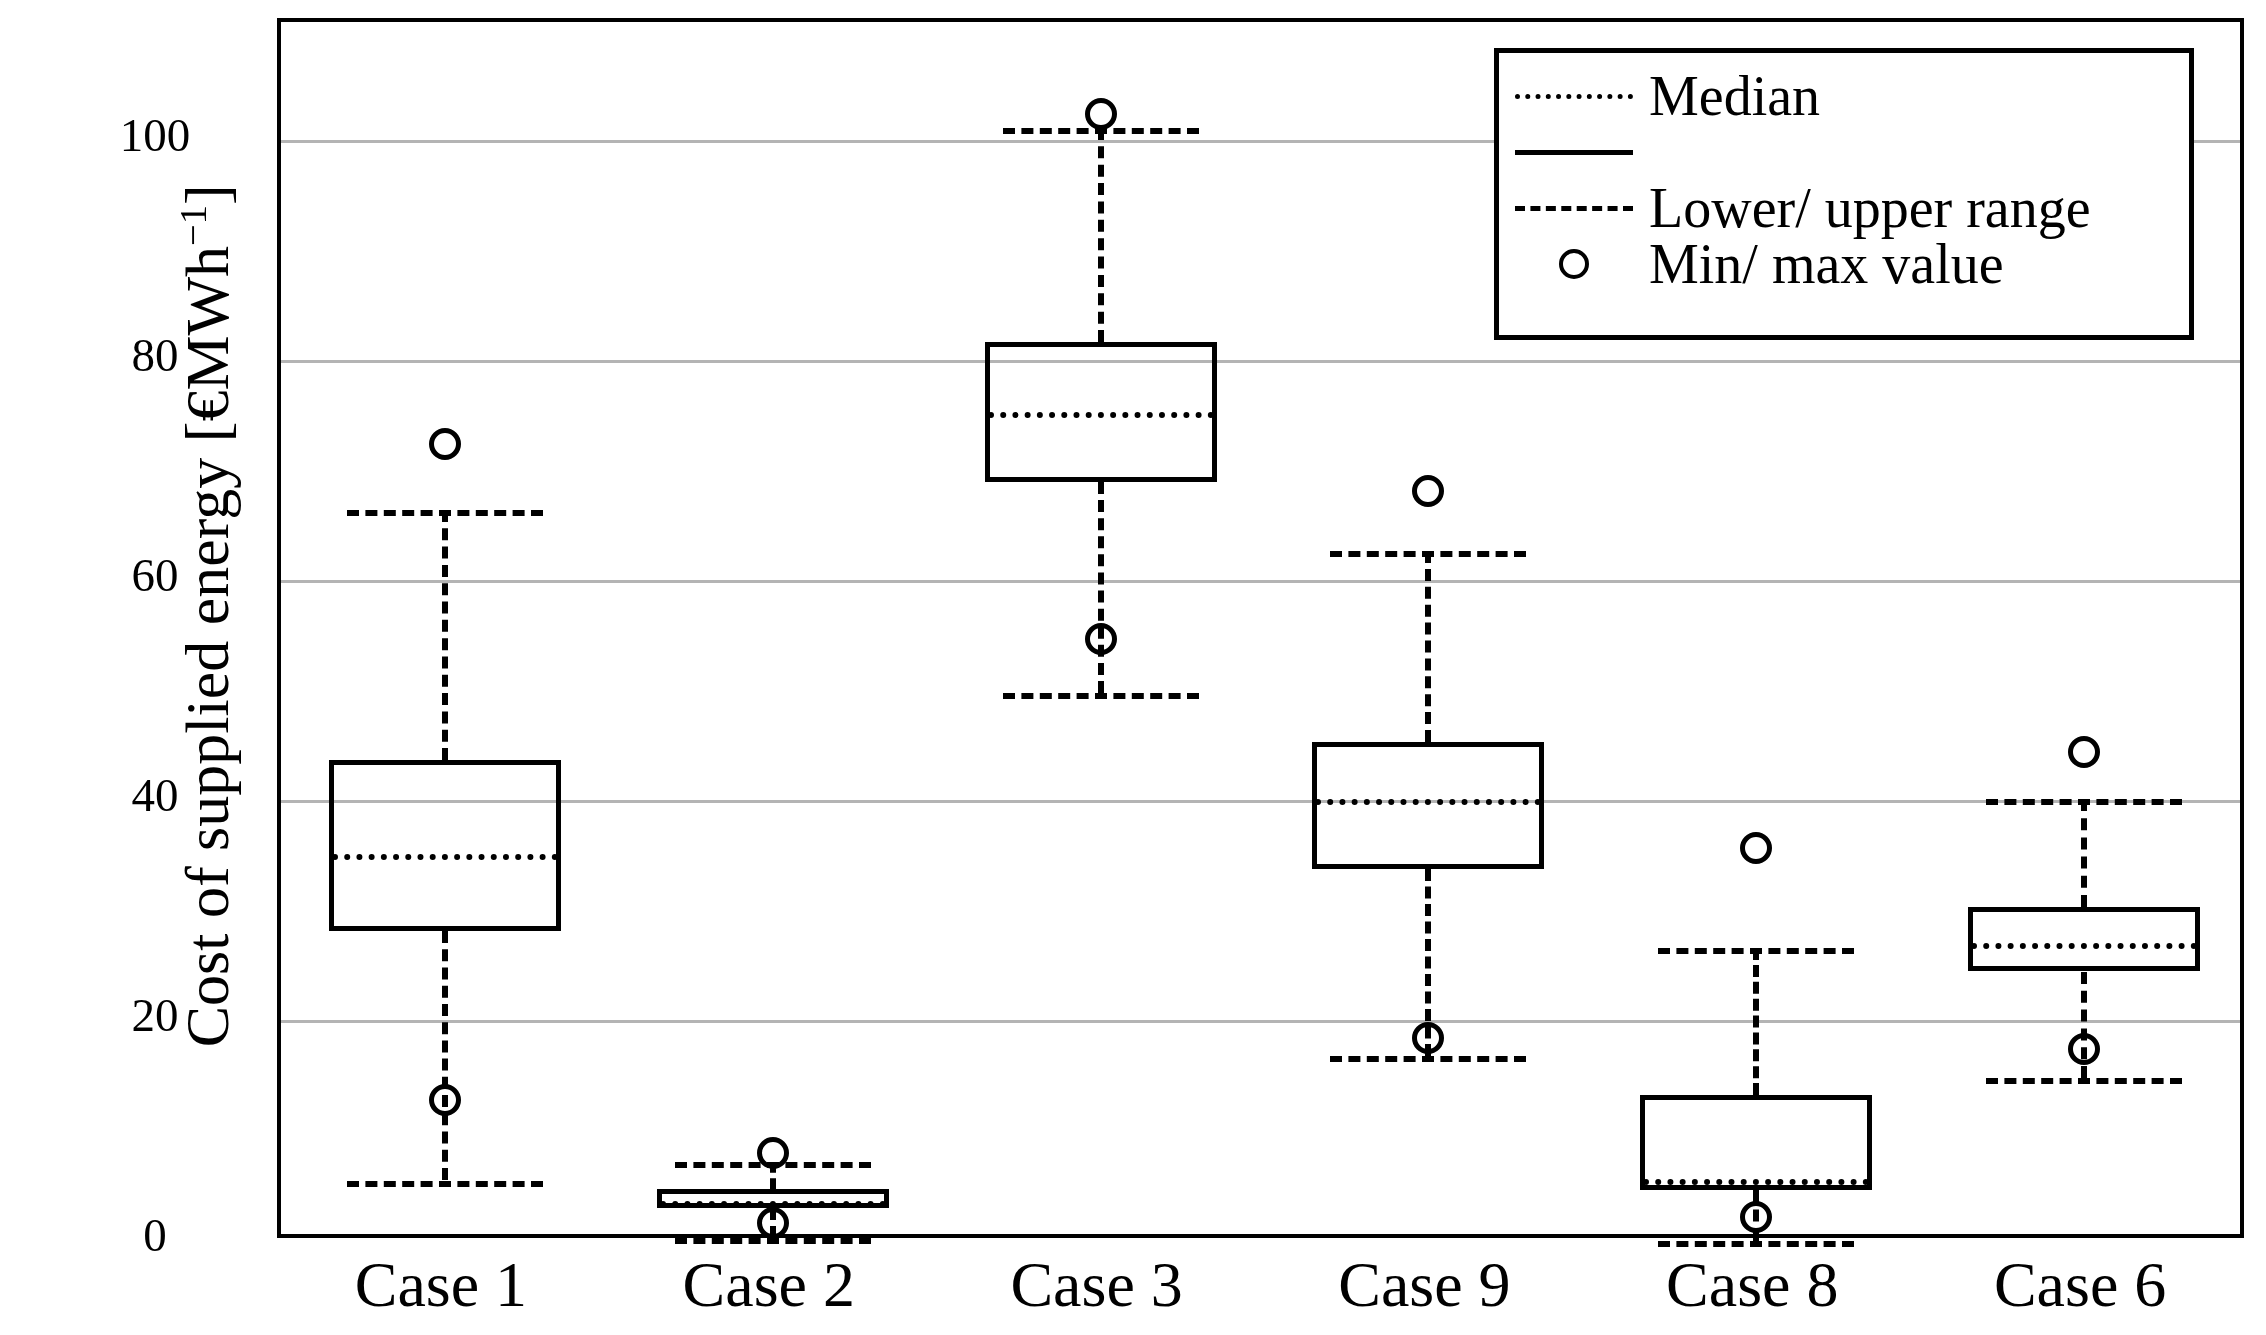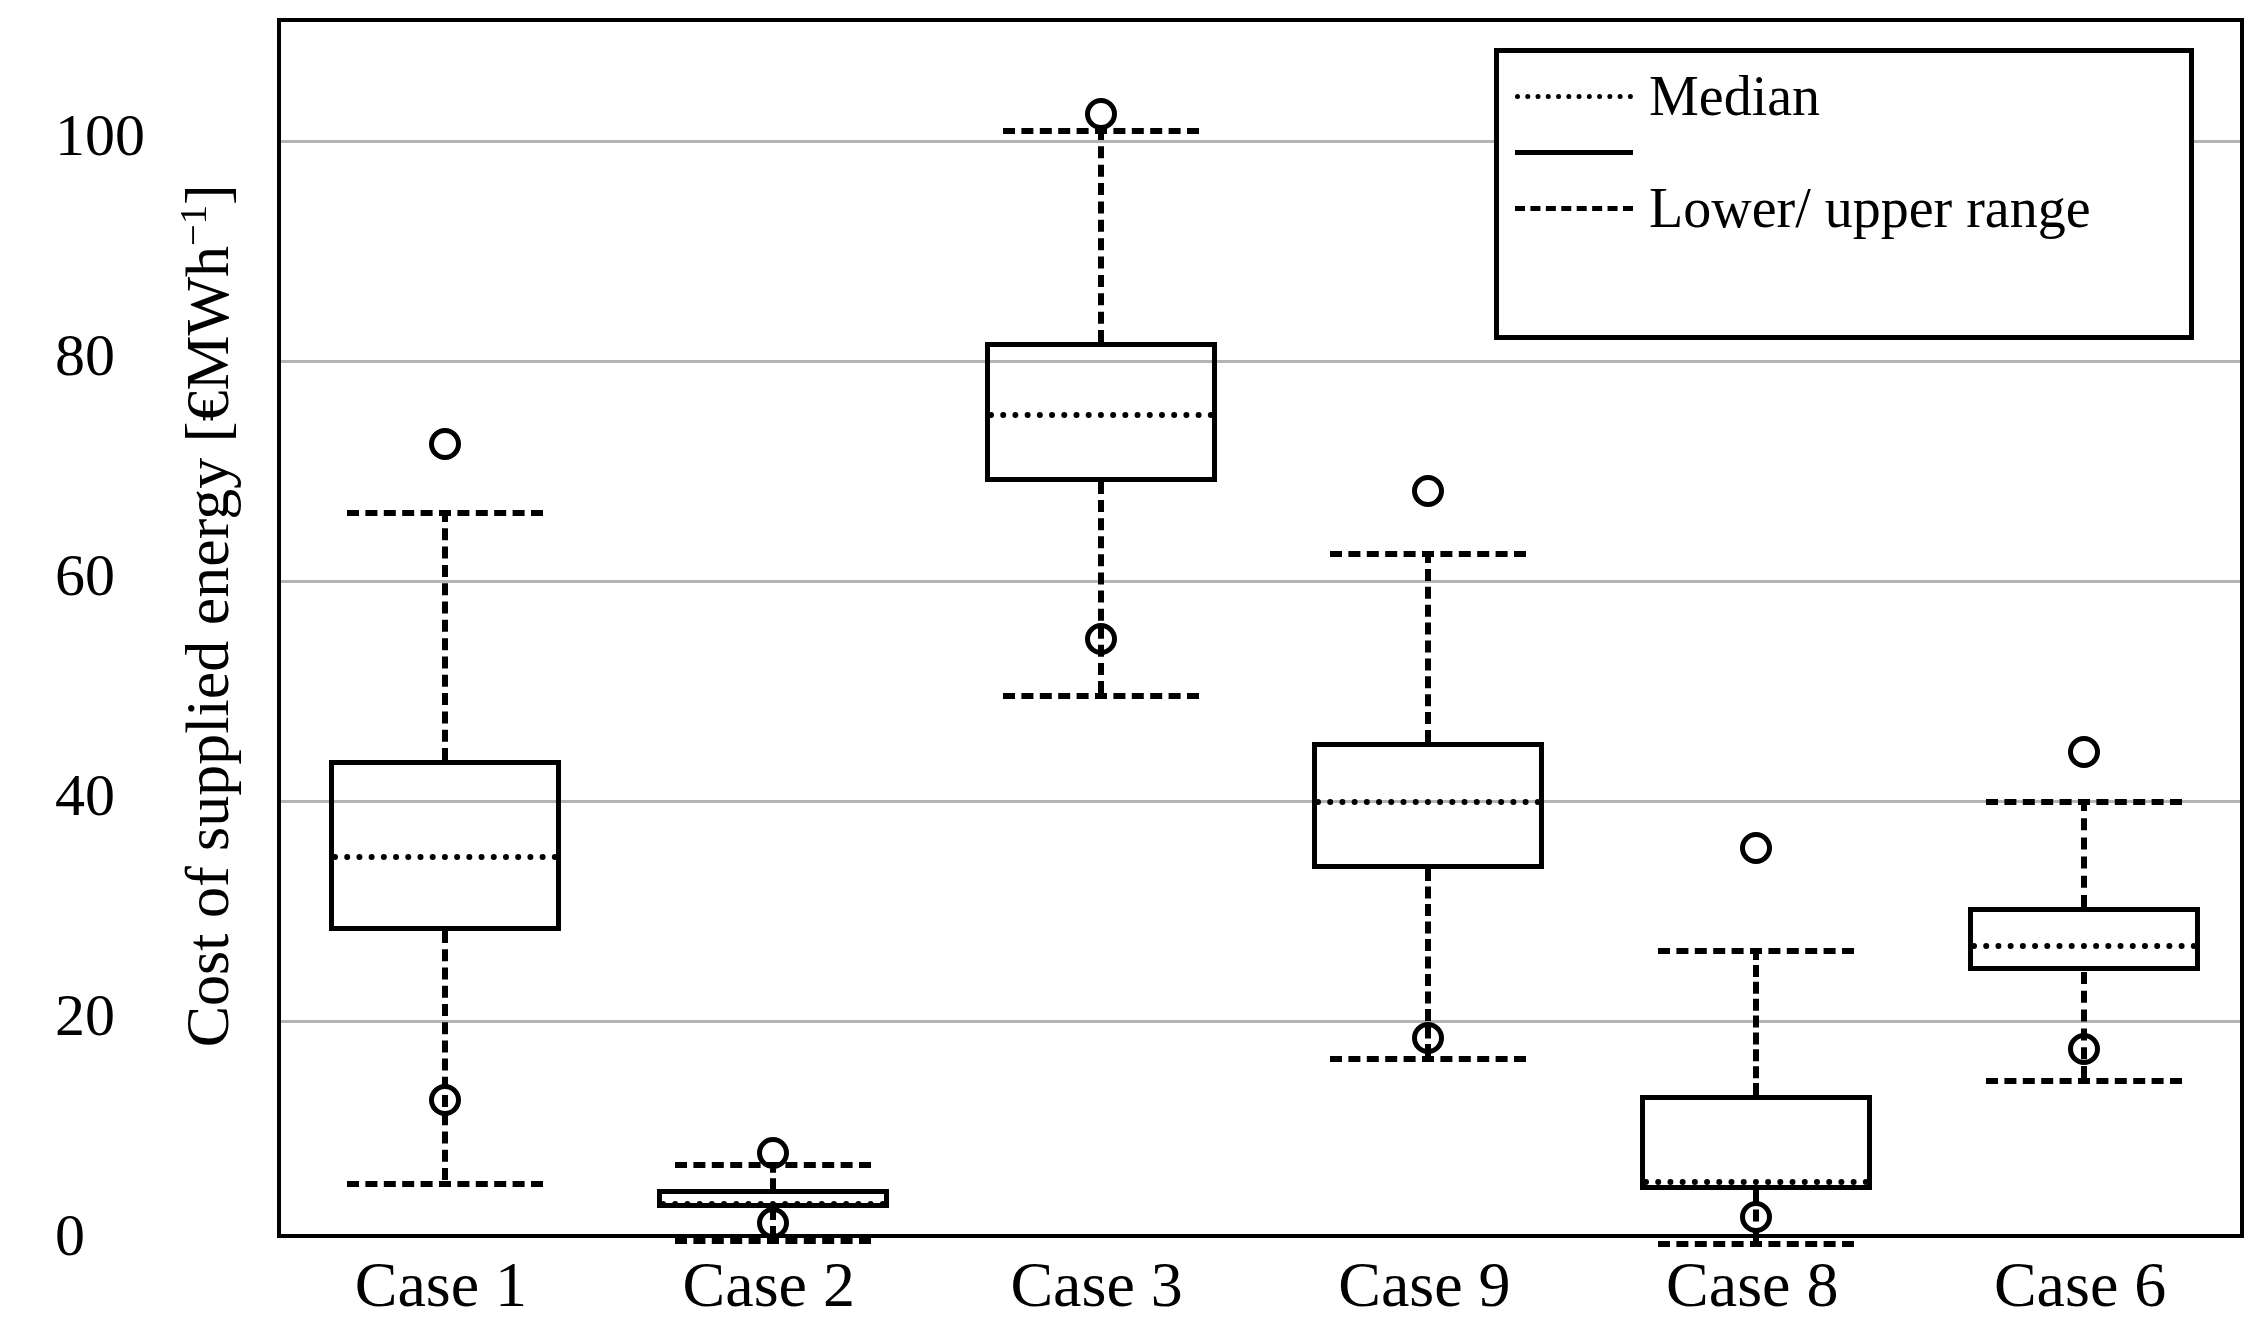"100" .ytick-lbl { font-size: 60px -> 47px; text-align: left -> center }
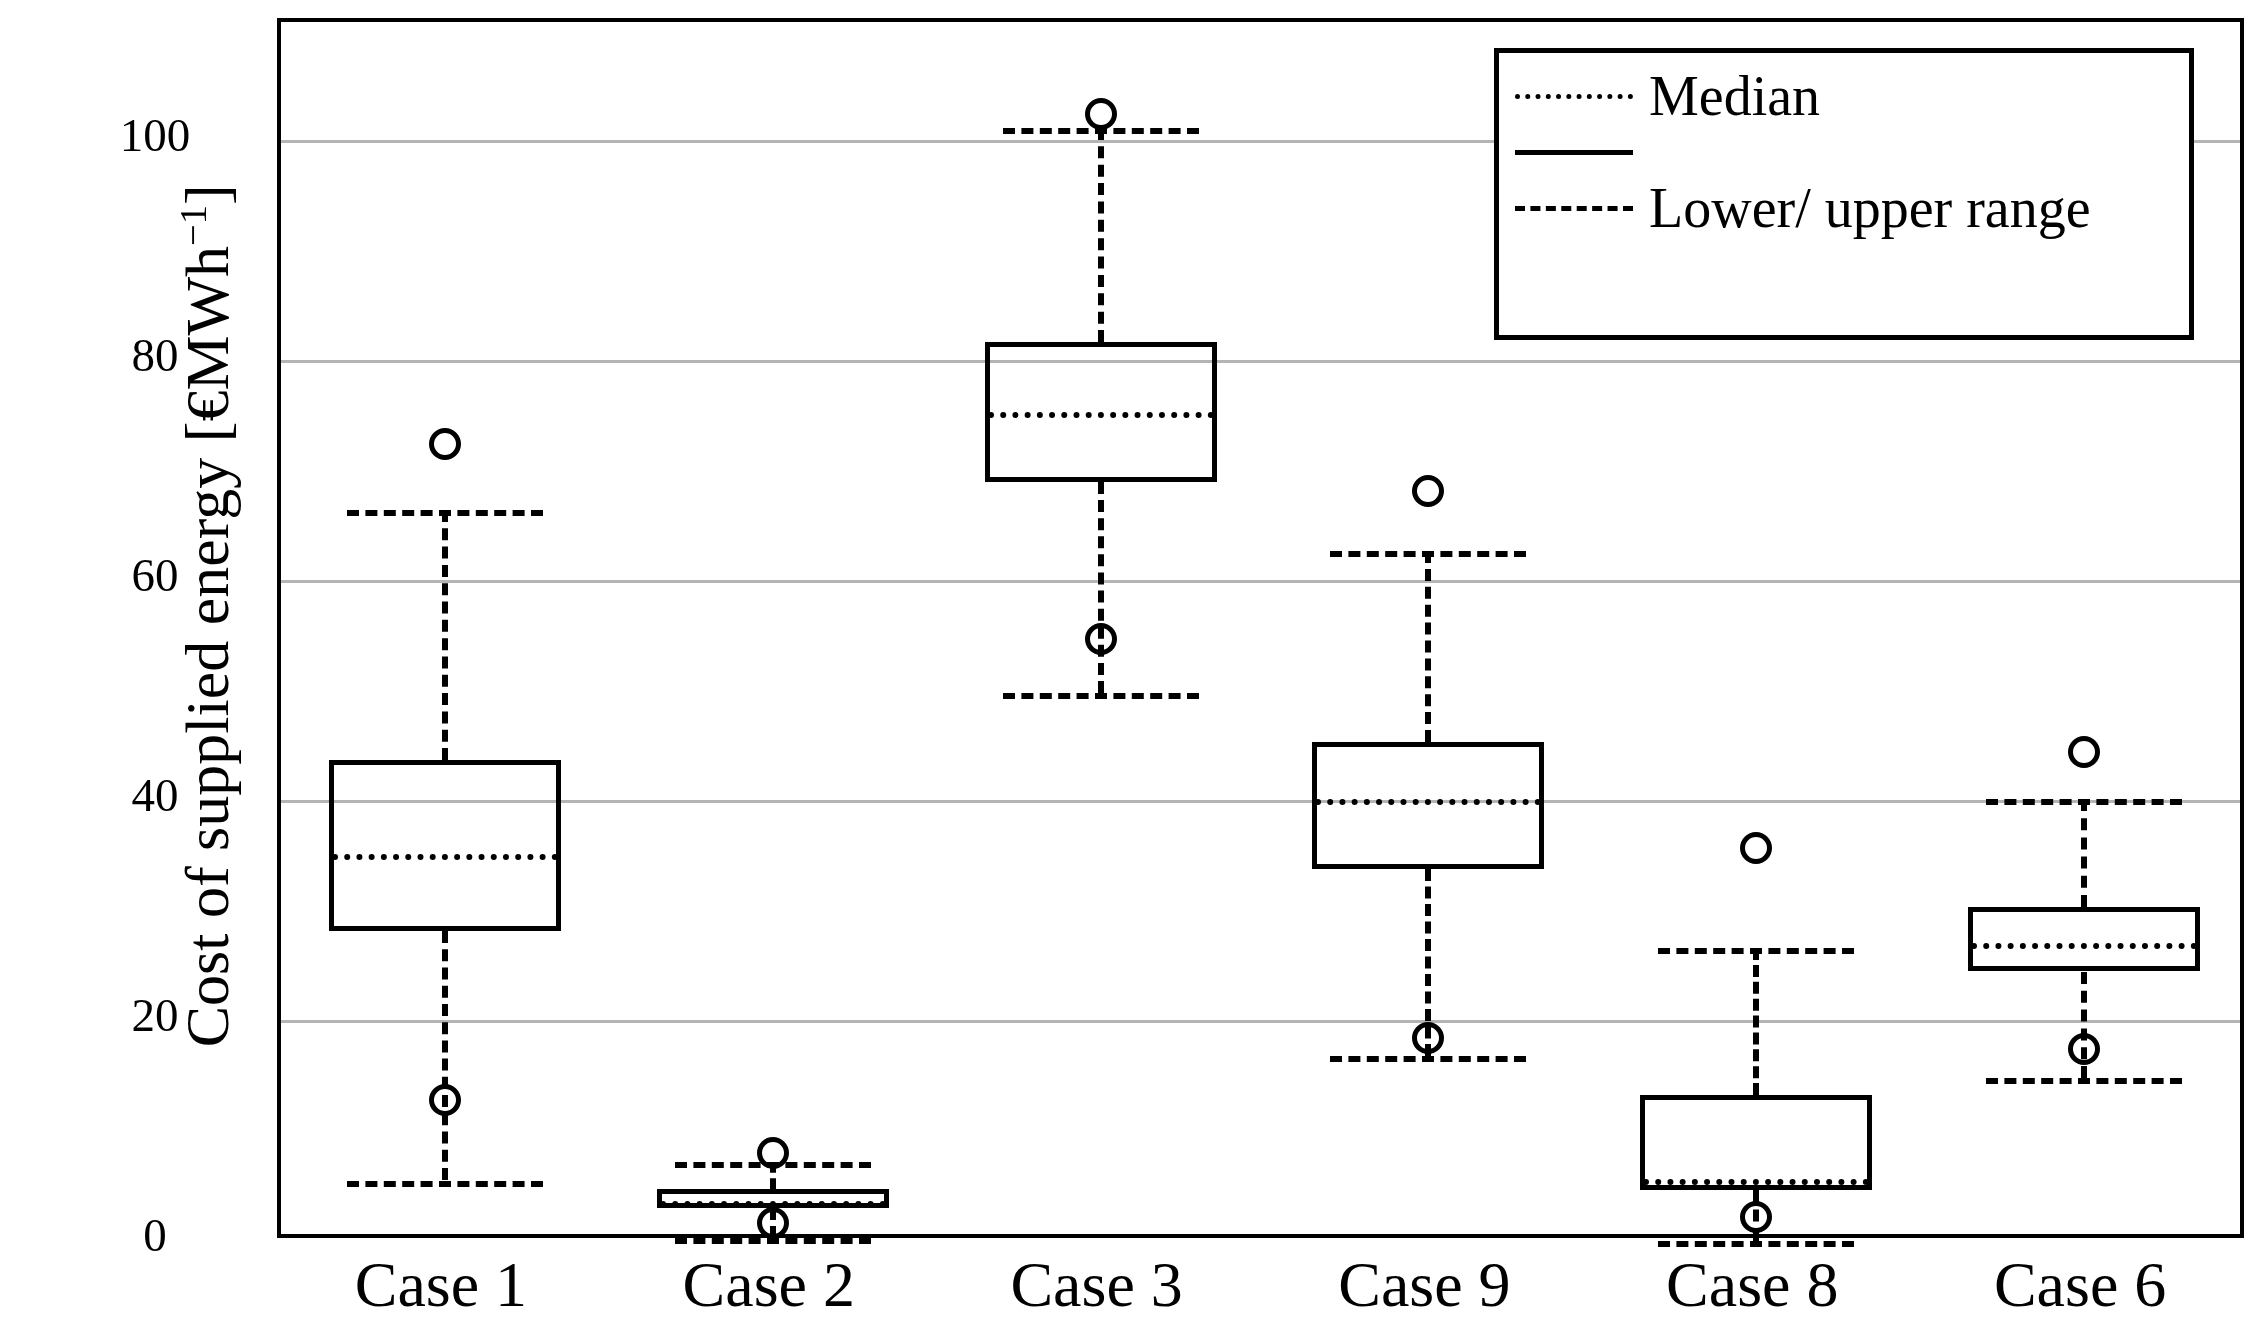"Min/ max value" div.legend-row { html: none -> <div> <div> <div></div> </div> <div>Min/ max value</div> </div> }
